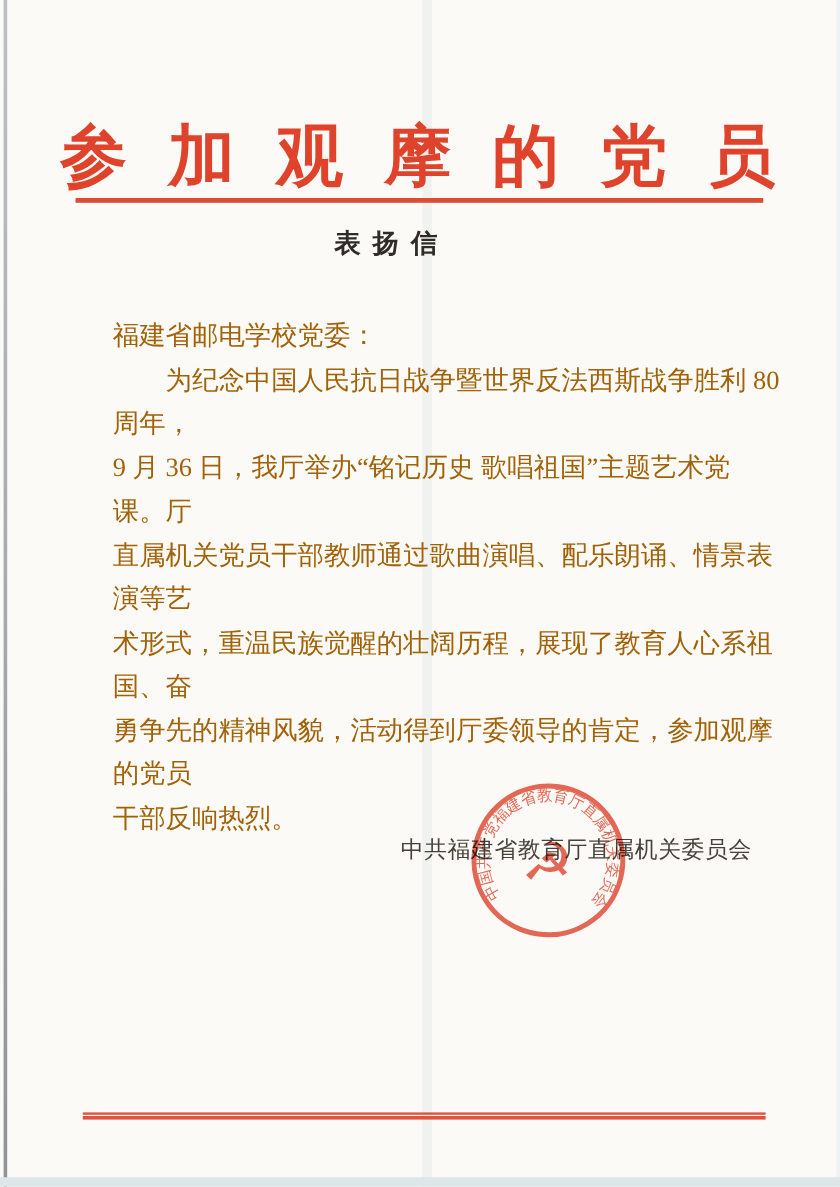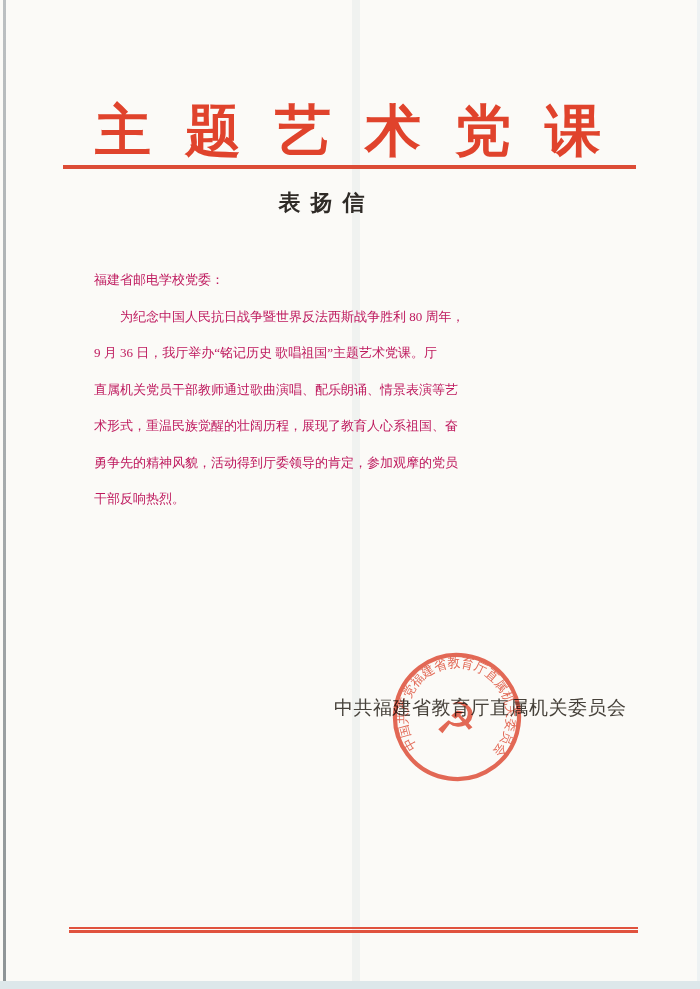"主题艺术党课" div.org-name { text: 主题艺术党课 -> 参加观摩的党员 }
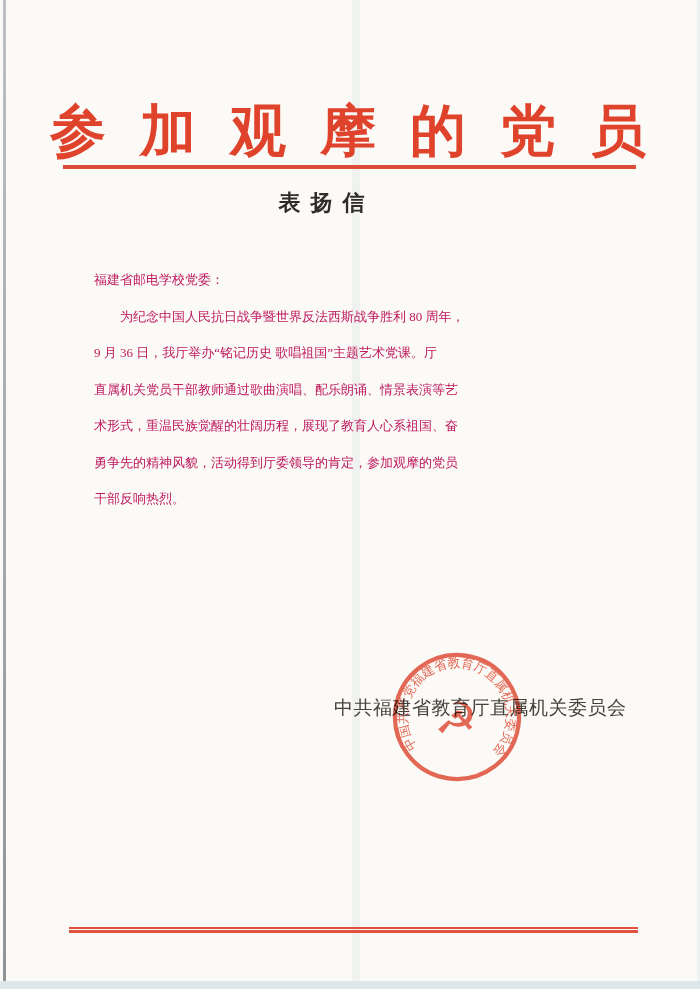"福建省邮电学校党委：" .letter-body { color: #be185d -> #a16207; font-size: 13px -> 22px }
